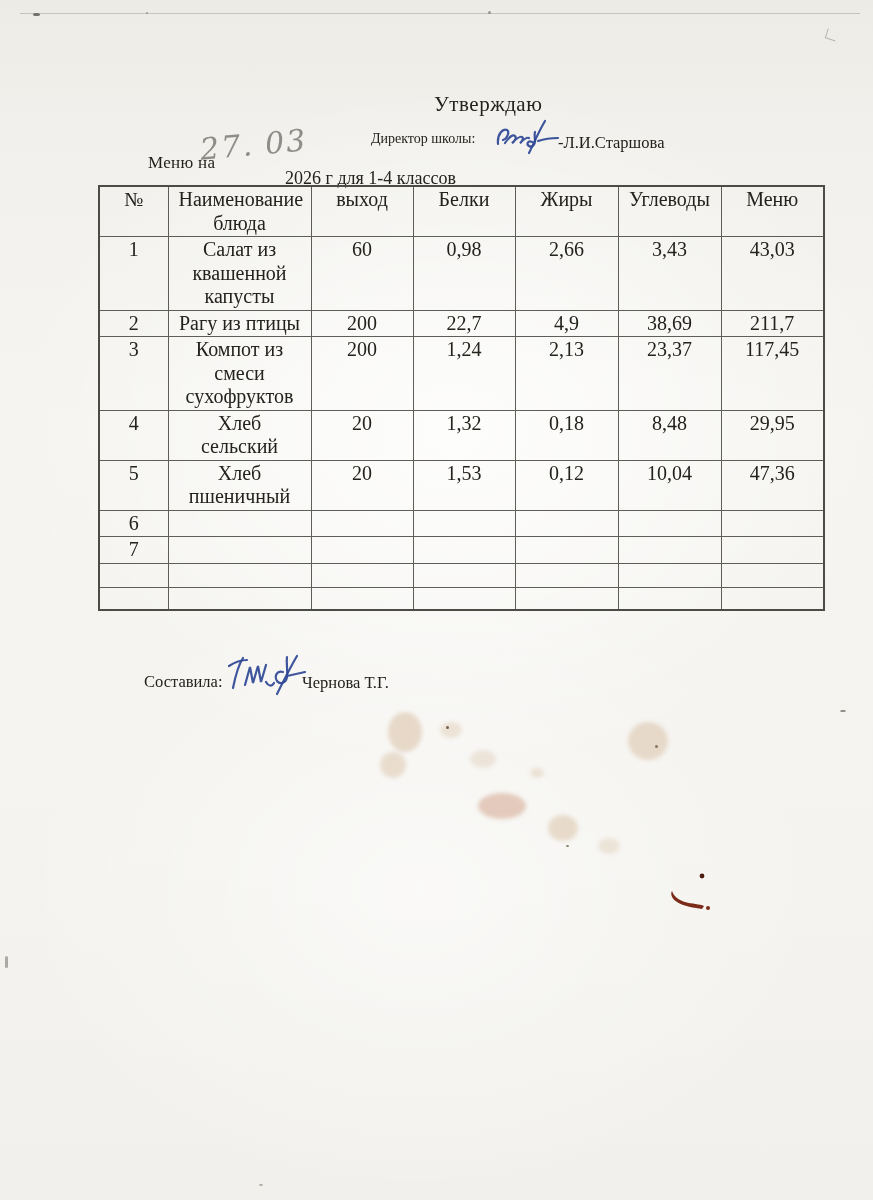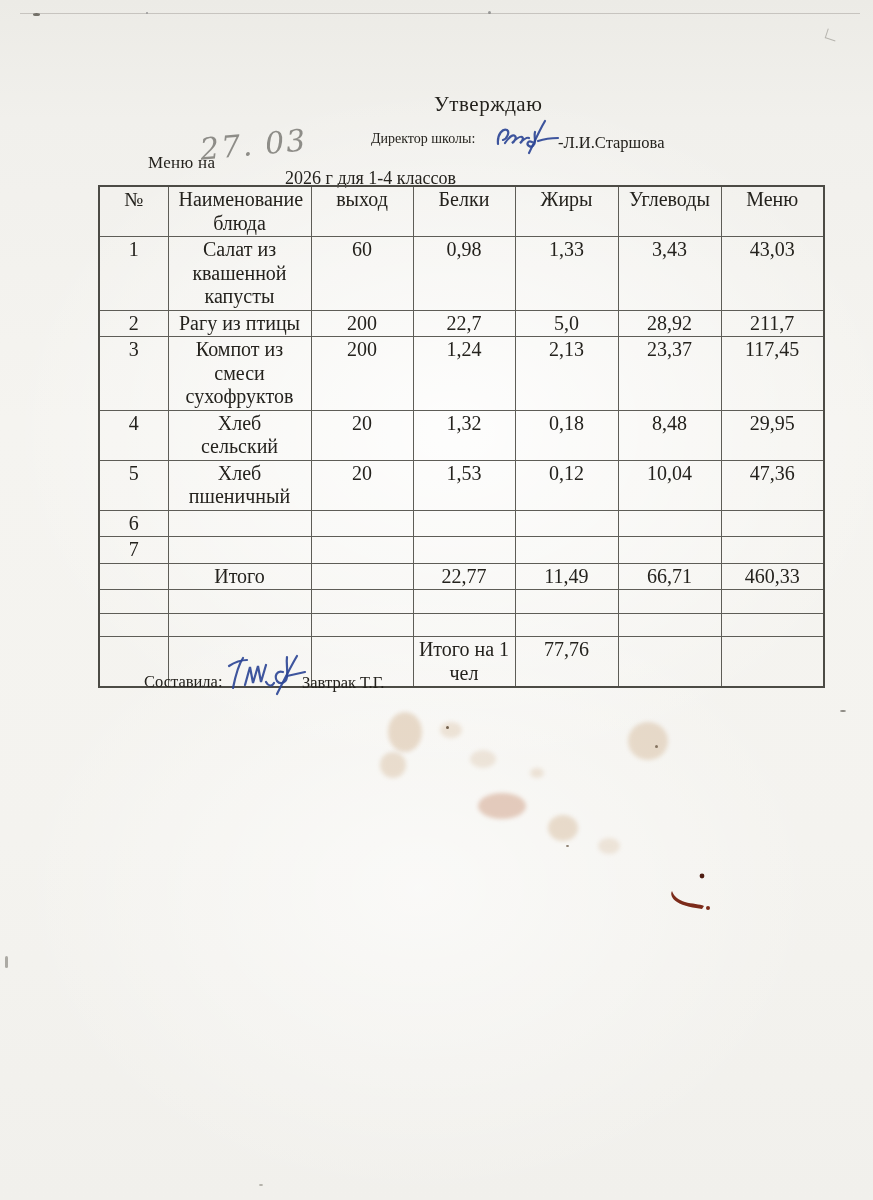"1,33" td { text: 1,33 -> 2,66 }
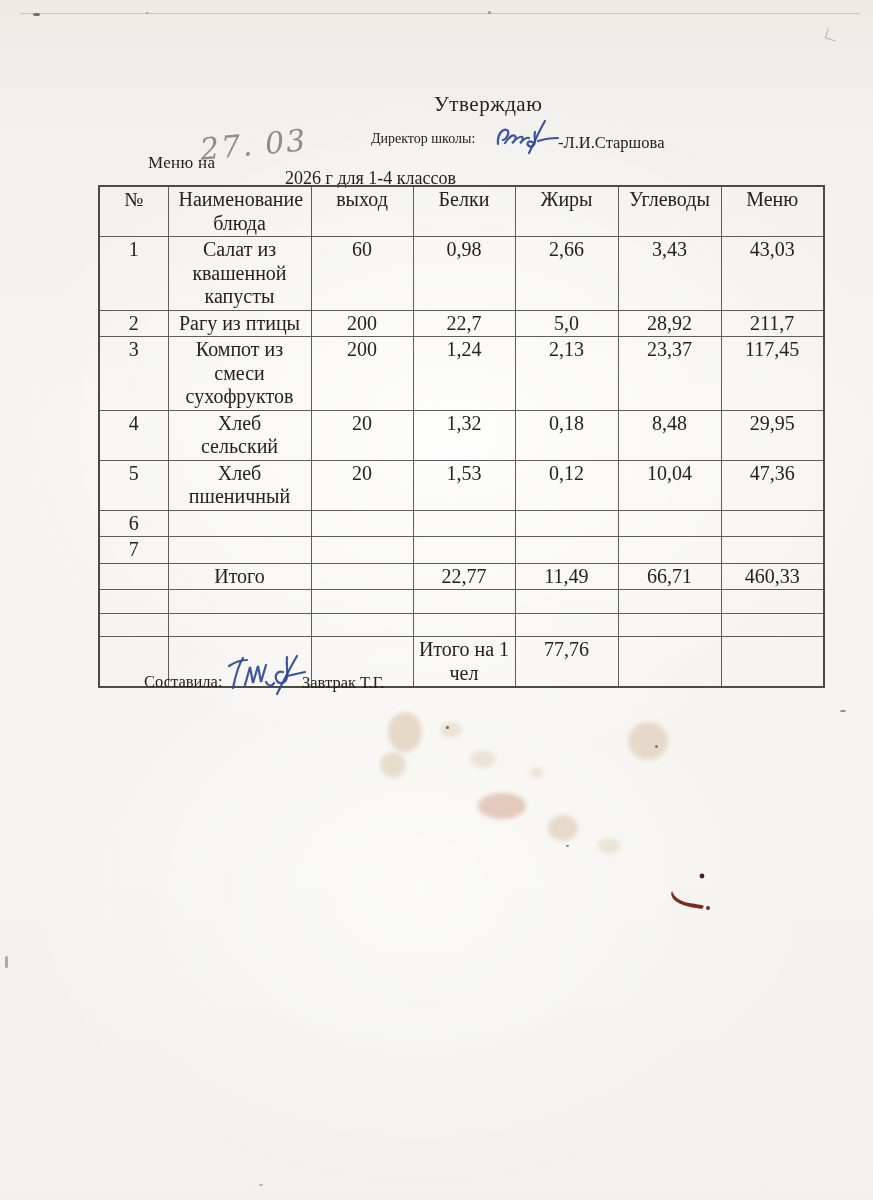"5,0" td { text: 5,0 -> 4,9 }
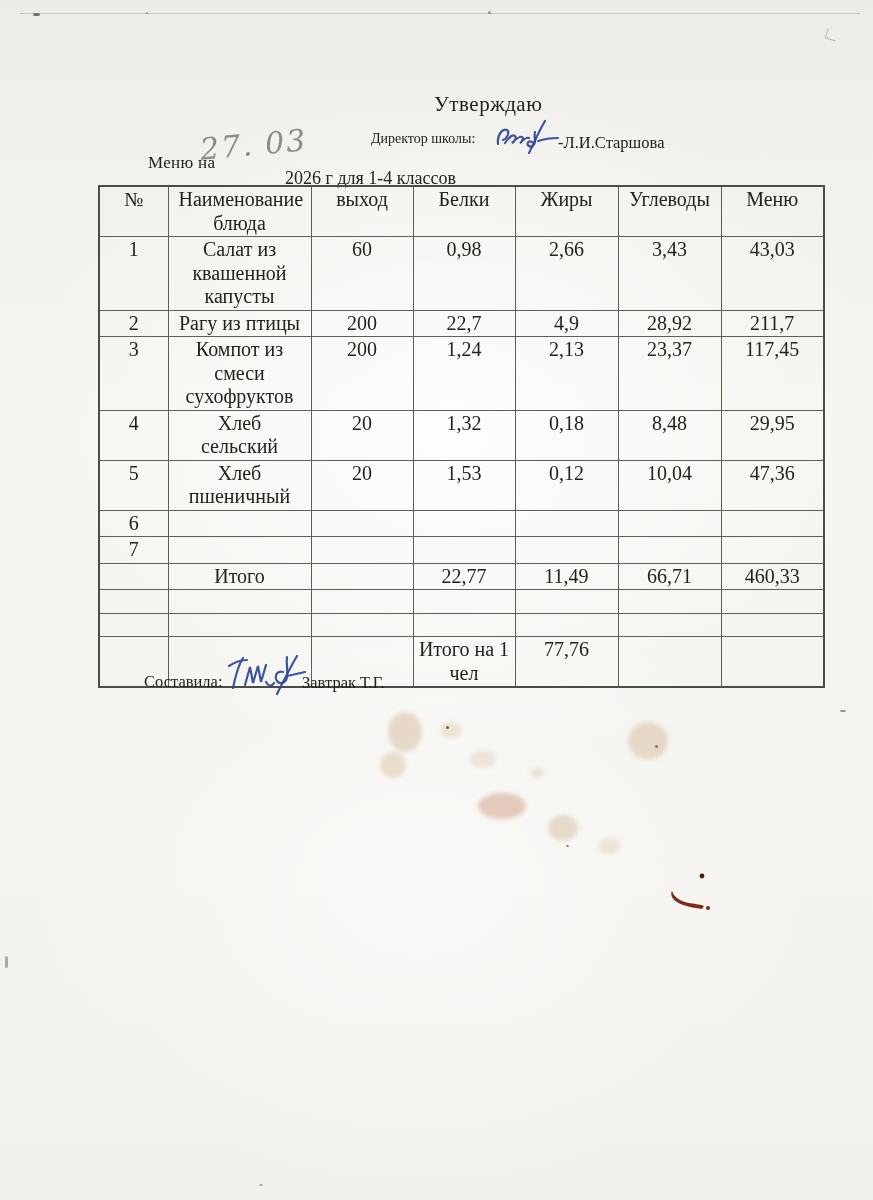"28,92" td { text: 28,92 -> 38,69 }
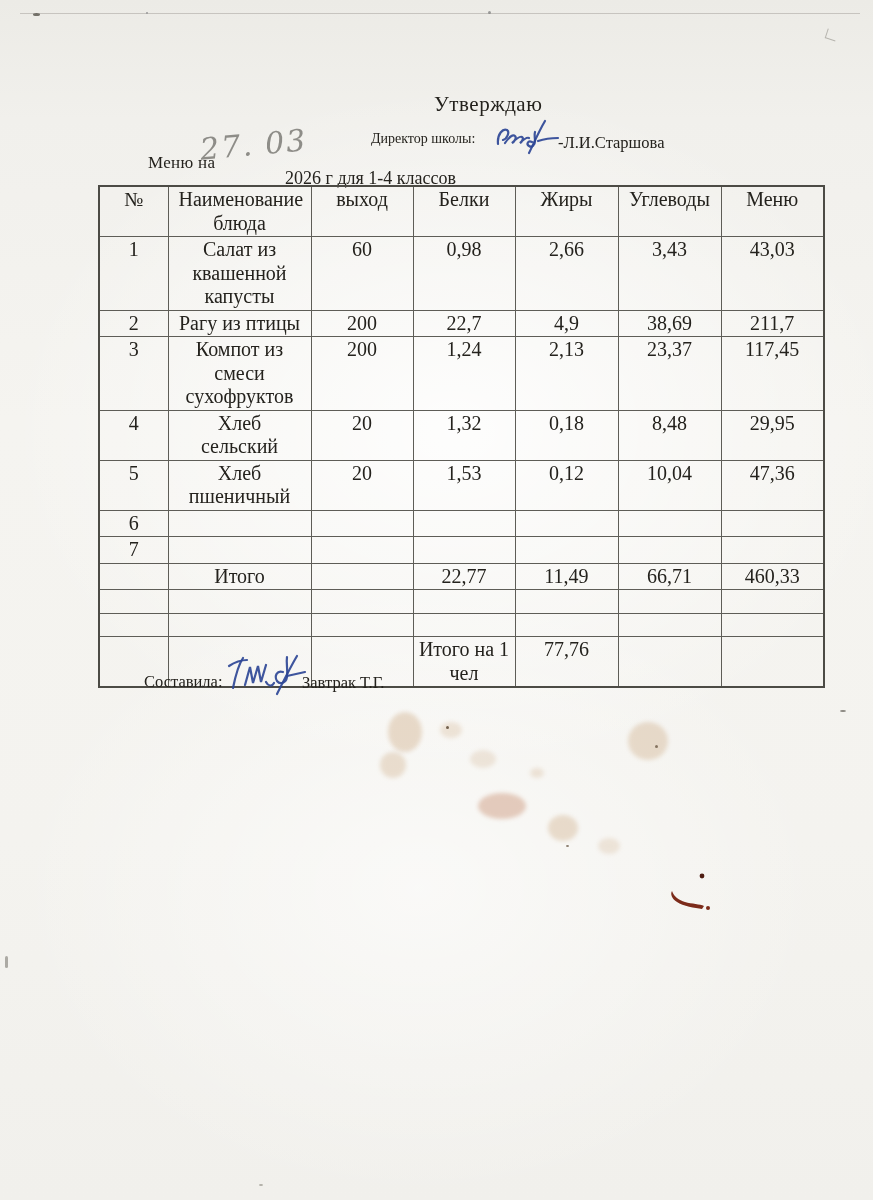"Итого" tr { html: <tr> <td></td> <td>Итого</td> <td></td> <td>22,77</td> <td>11,49</td> <td>66,71</td> <td>460,33</td> </tr> -> none }
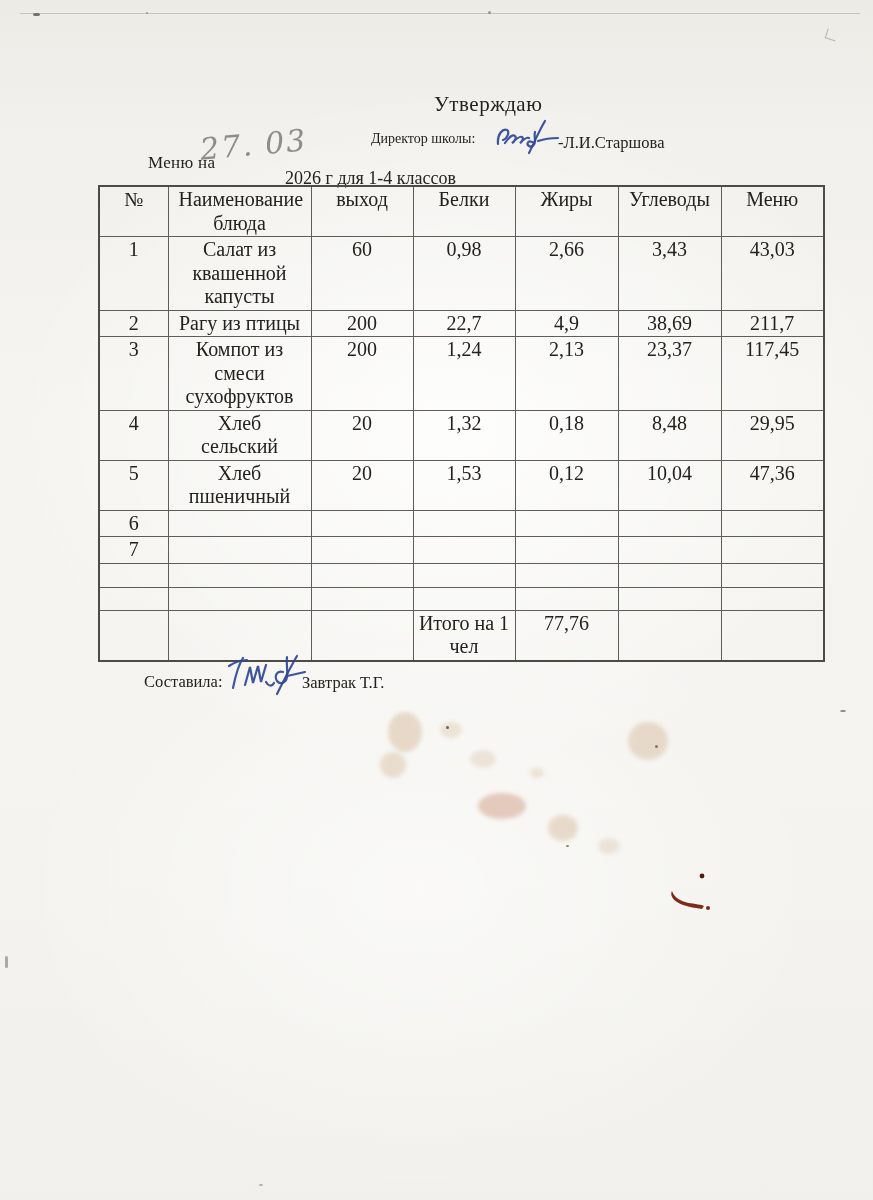"Итого на 1 чел" tr { html: <tr> <td></td> <td></td> <td></td> <td>Итого на 1 чел</td> <td>77,76</td> <td></td> <td></td> </tr> -> none }
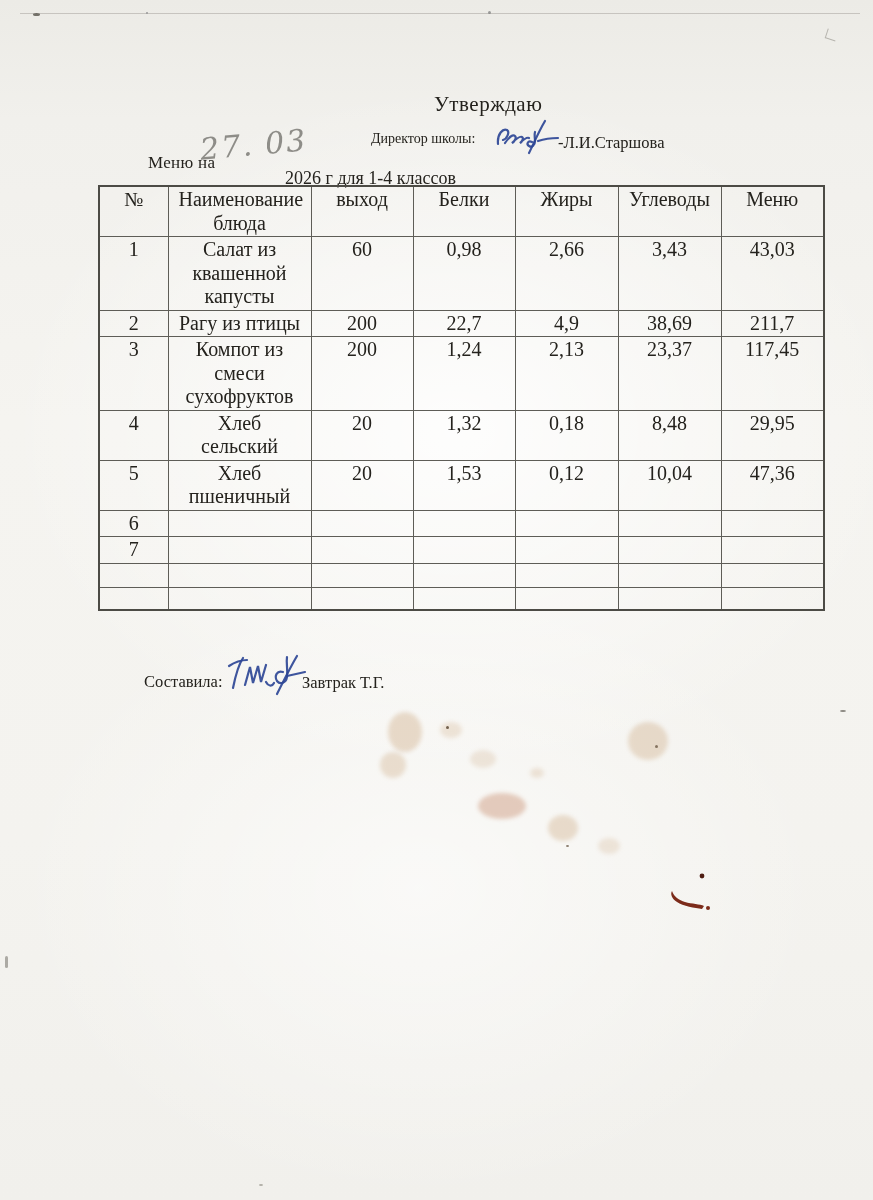"Завтрак Т.Г." div.t { text: Завтрак -> Чернова }
